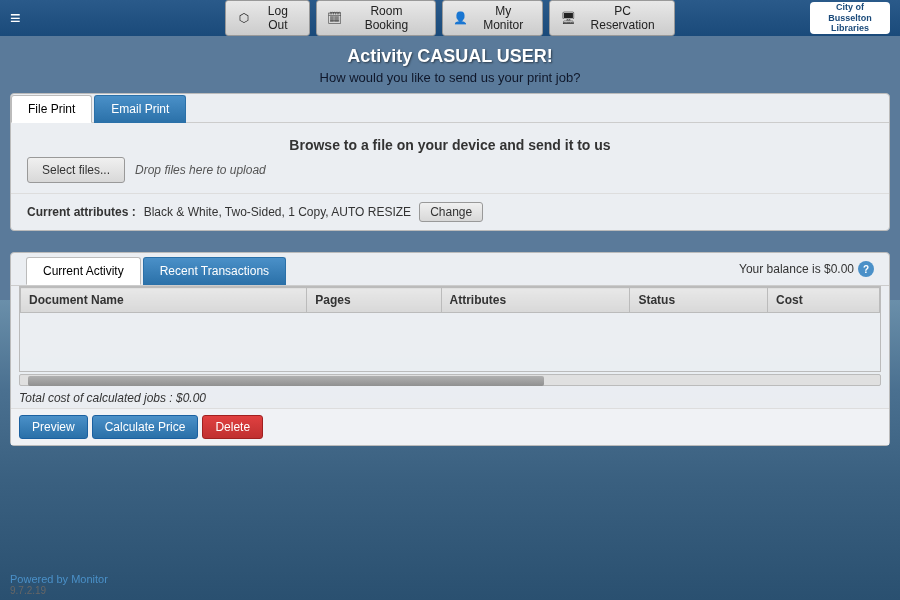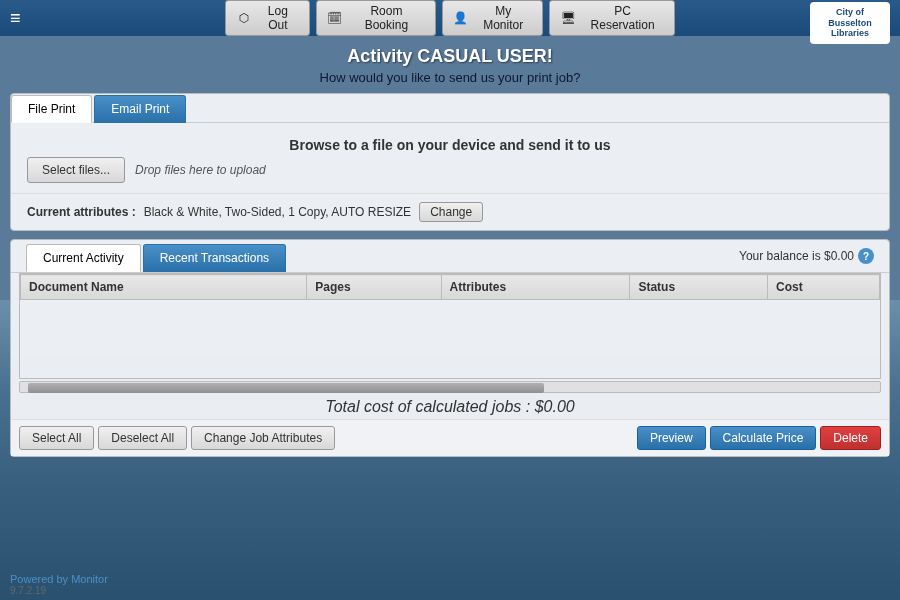"City of Busselton" .header-logo { height: 42px -> 32px }
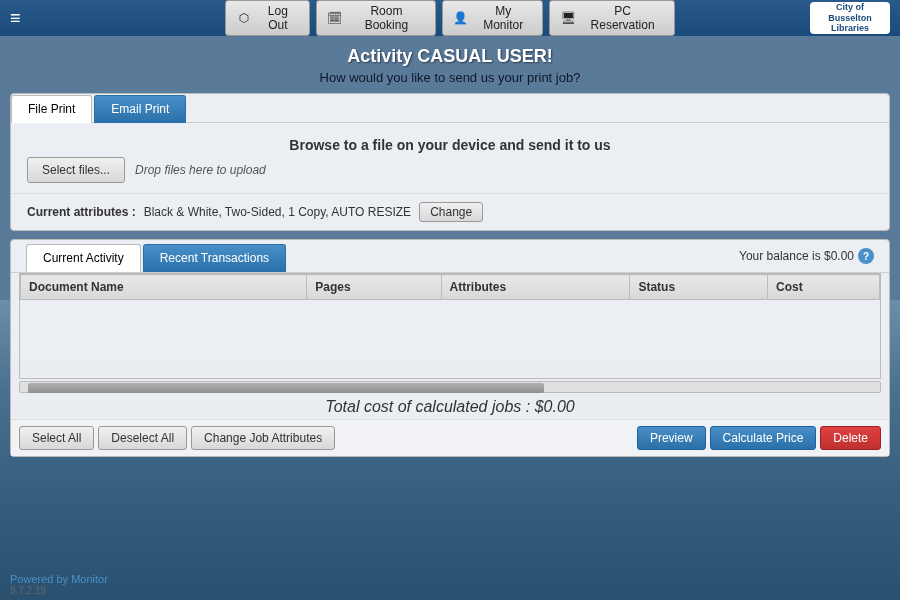"File Print" .panel { margin: 0 0 8px 0 -> 0 0 21px 0 }
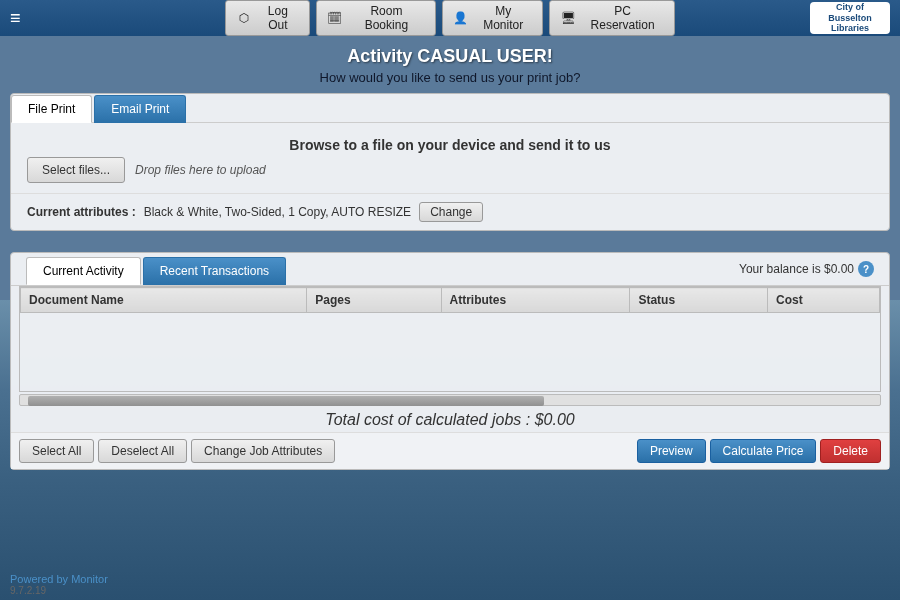"Document Name" .table-outer { height: 106px -> 86px }
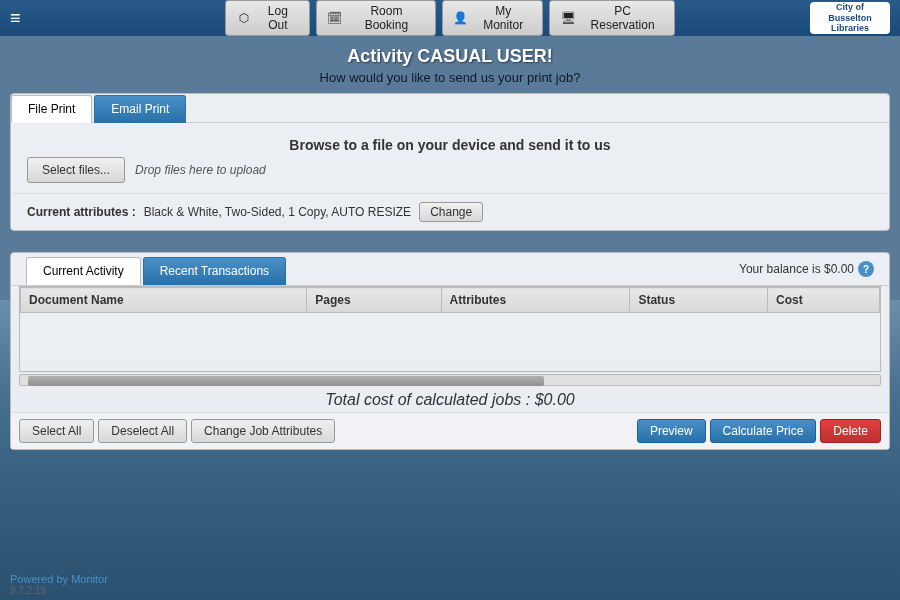"Total cost of calculated jobs" .total-row { font-size: 16px -> 12px; justify-content: center -> flex-start }
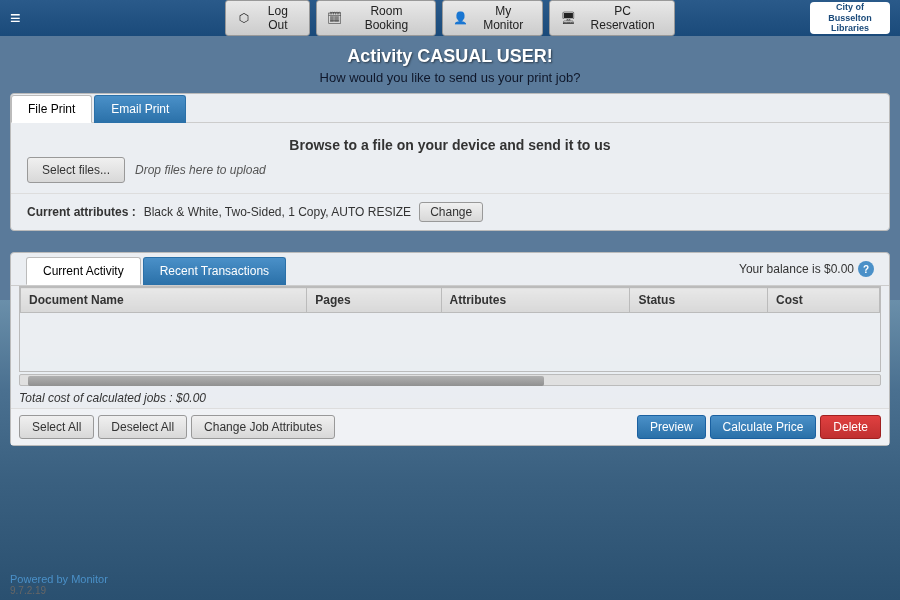"Select All" div.bottom-actions-left { html: <div> <button>Select All</button> <button>Deselect All</button> <button>Change Job Attributes</button> </div> -> none }
